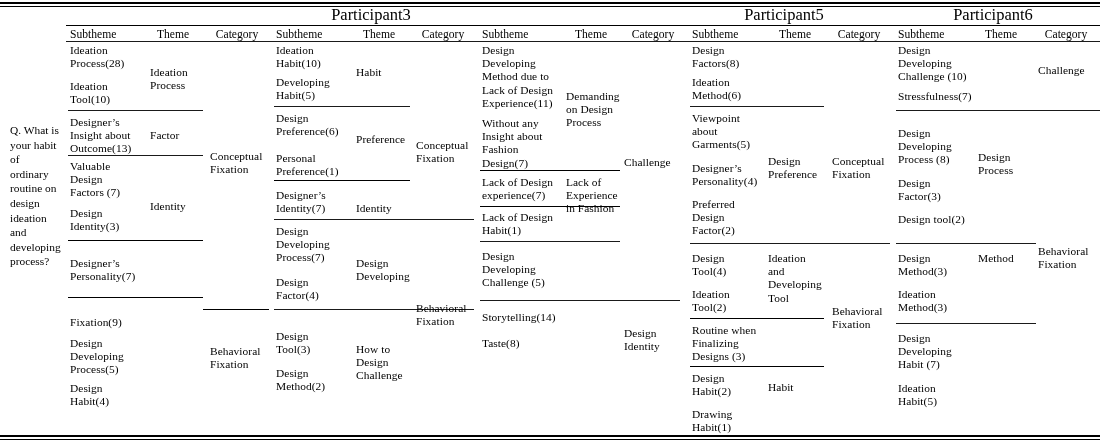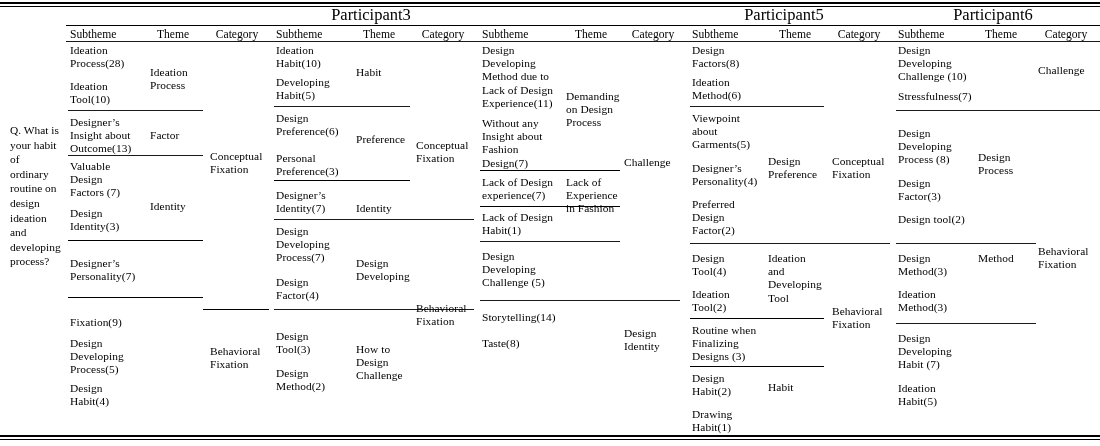"Personal" div.cell { text: 3 -> 1 }
